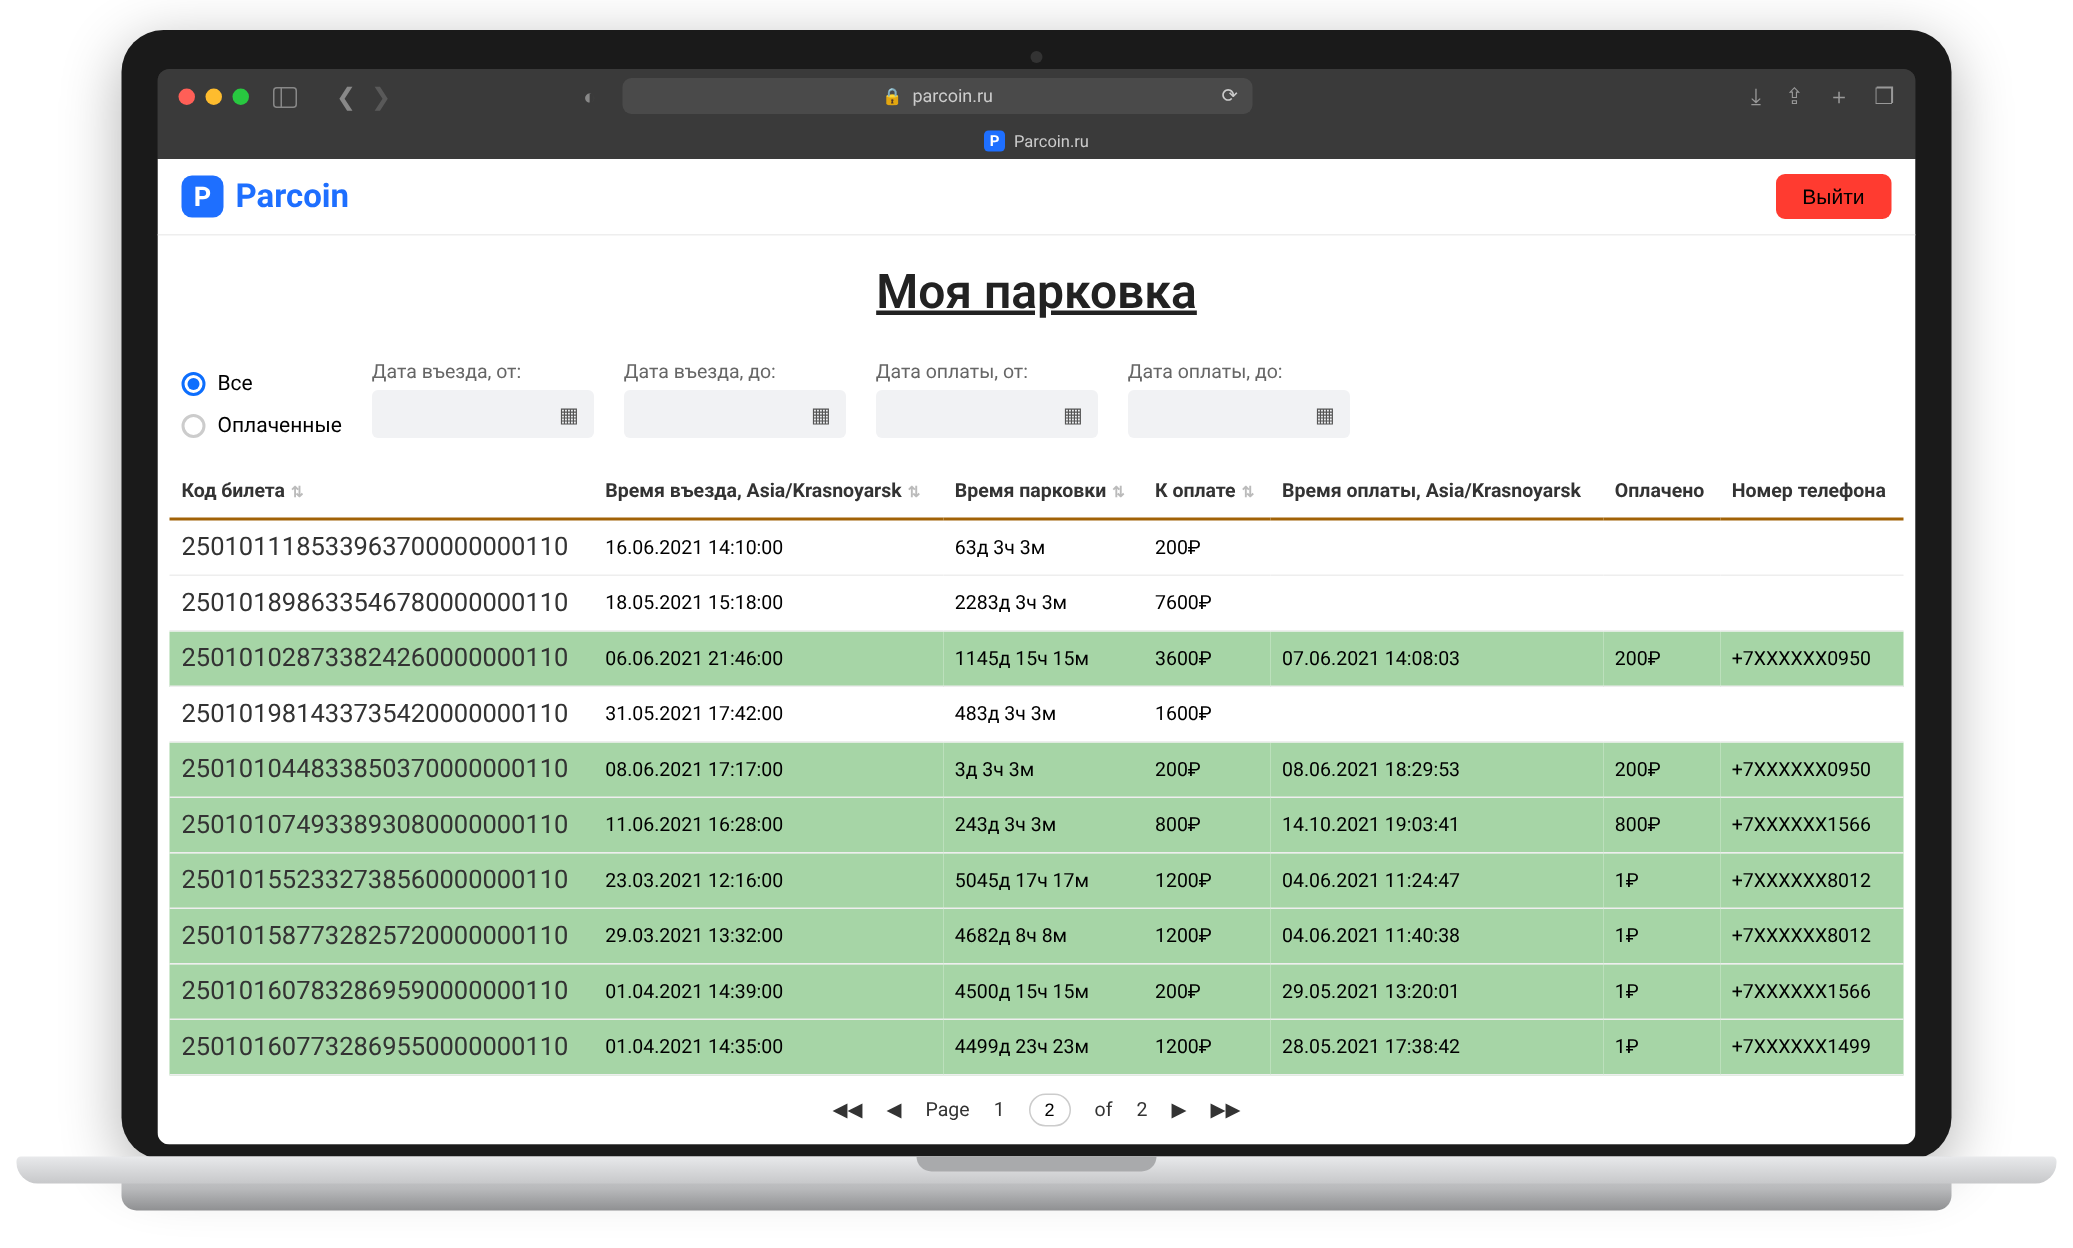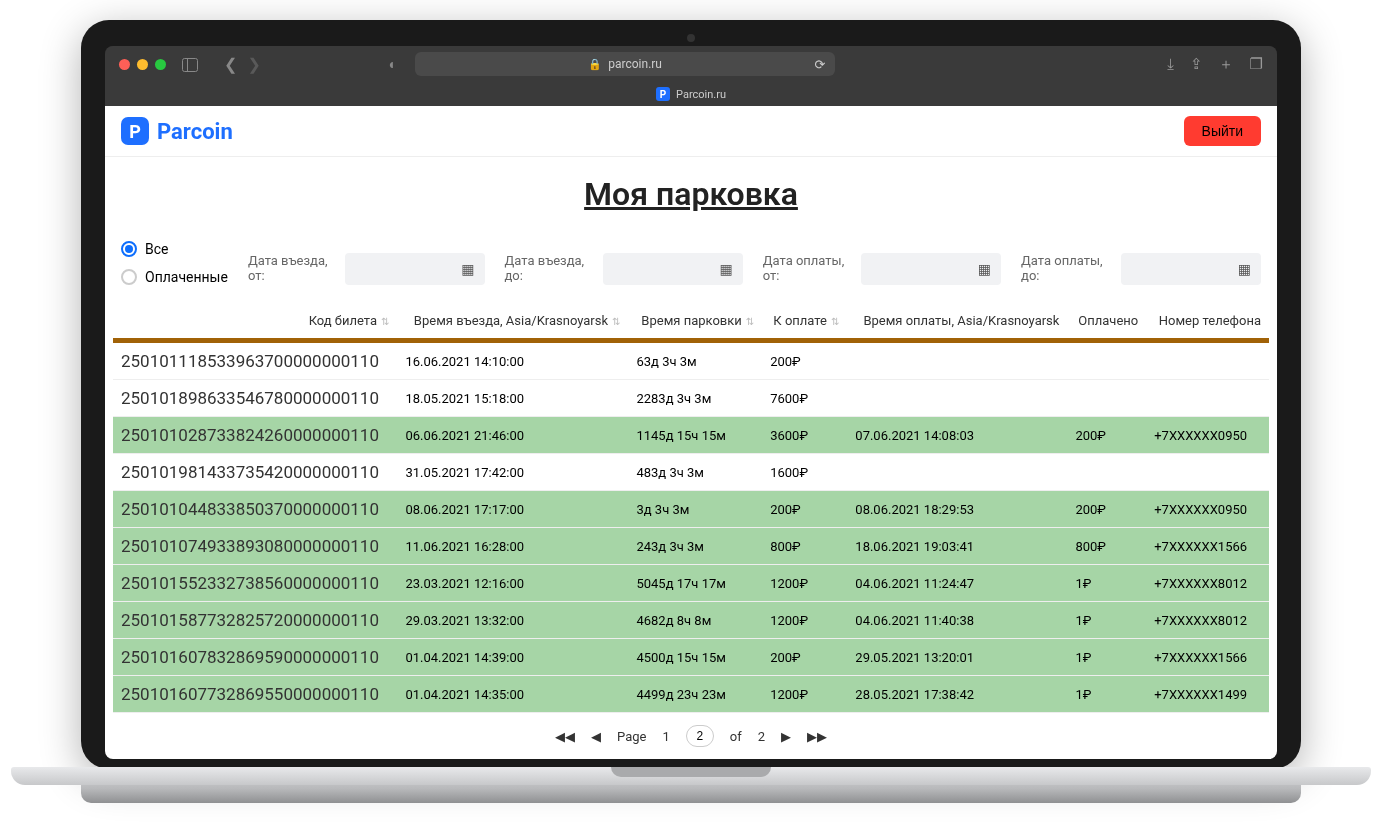"Дата въезда, от:" .date-field { flex-direction: row -> column }
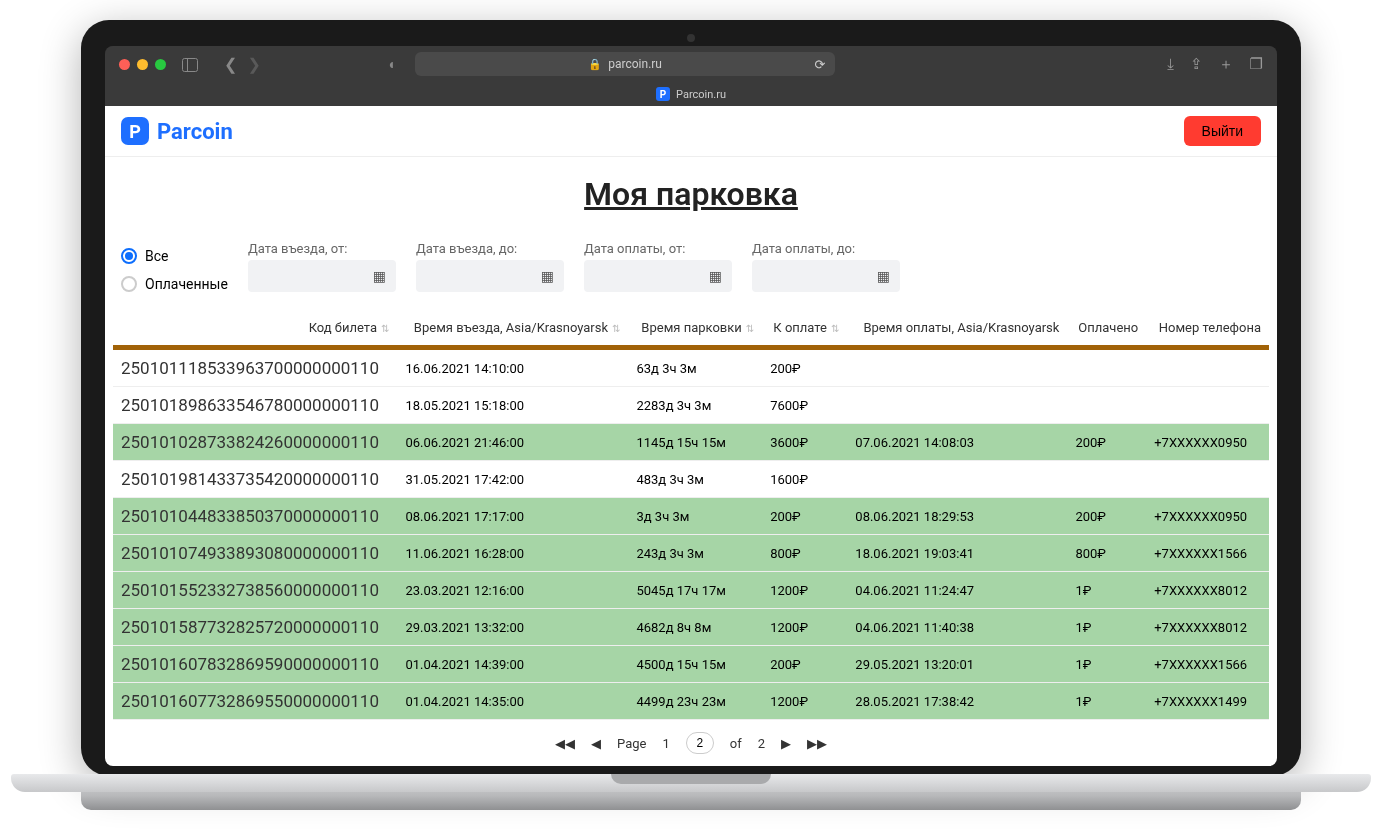"Код билета ⇅" thead th { border-bottom: 5px solid #a16207 -> 2px solid #a16207; font-weight: 400 -> 700; text-align: right -> left }
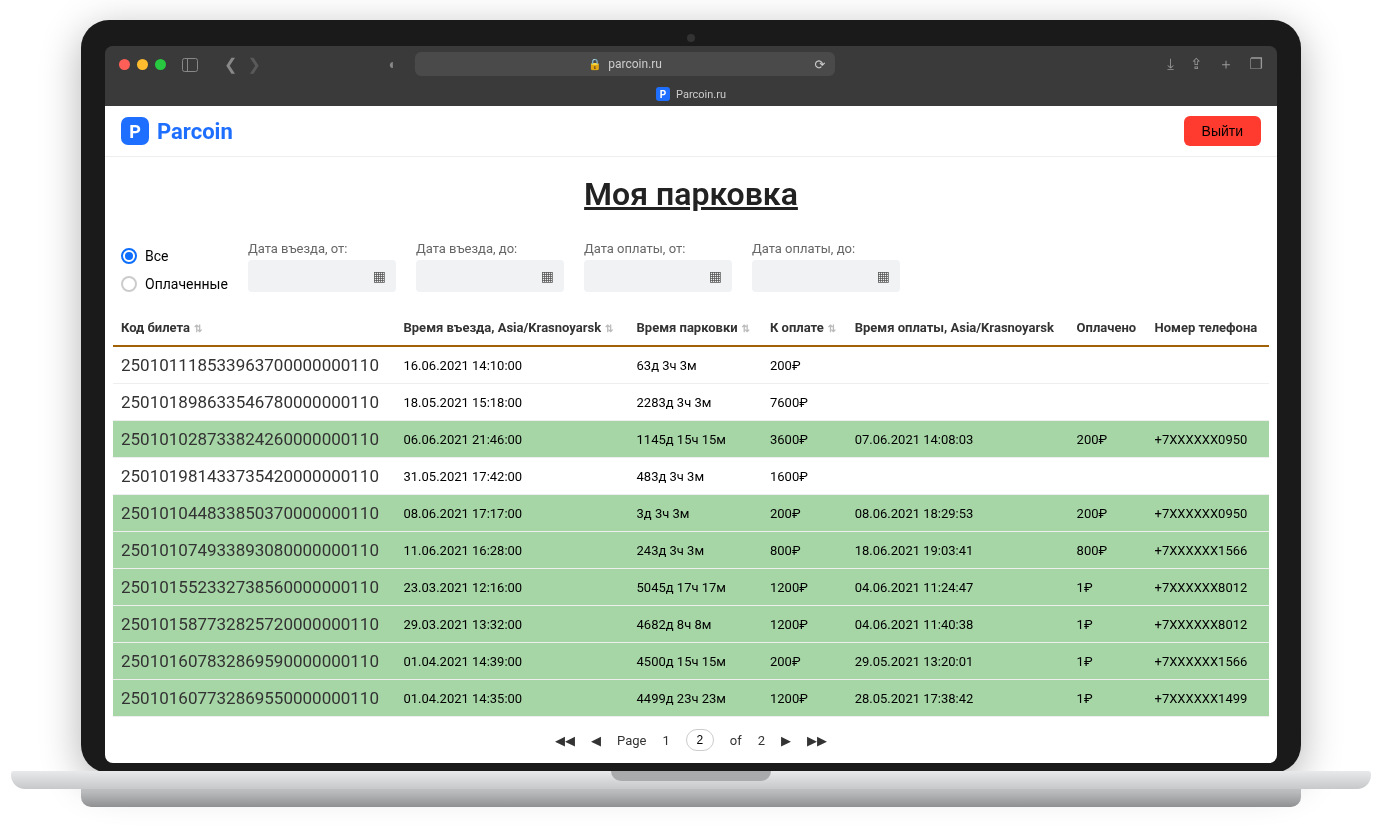"18.06.2021 19:03:41" td { text: 18.06.2021 -> 14.10.2021 }
